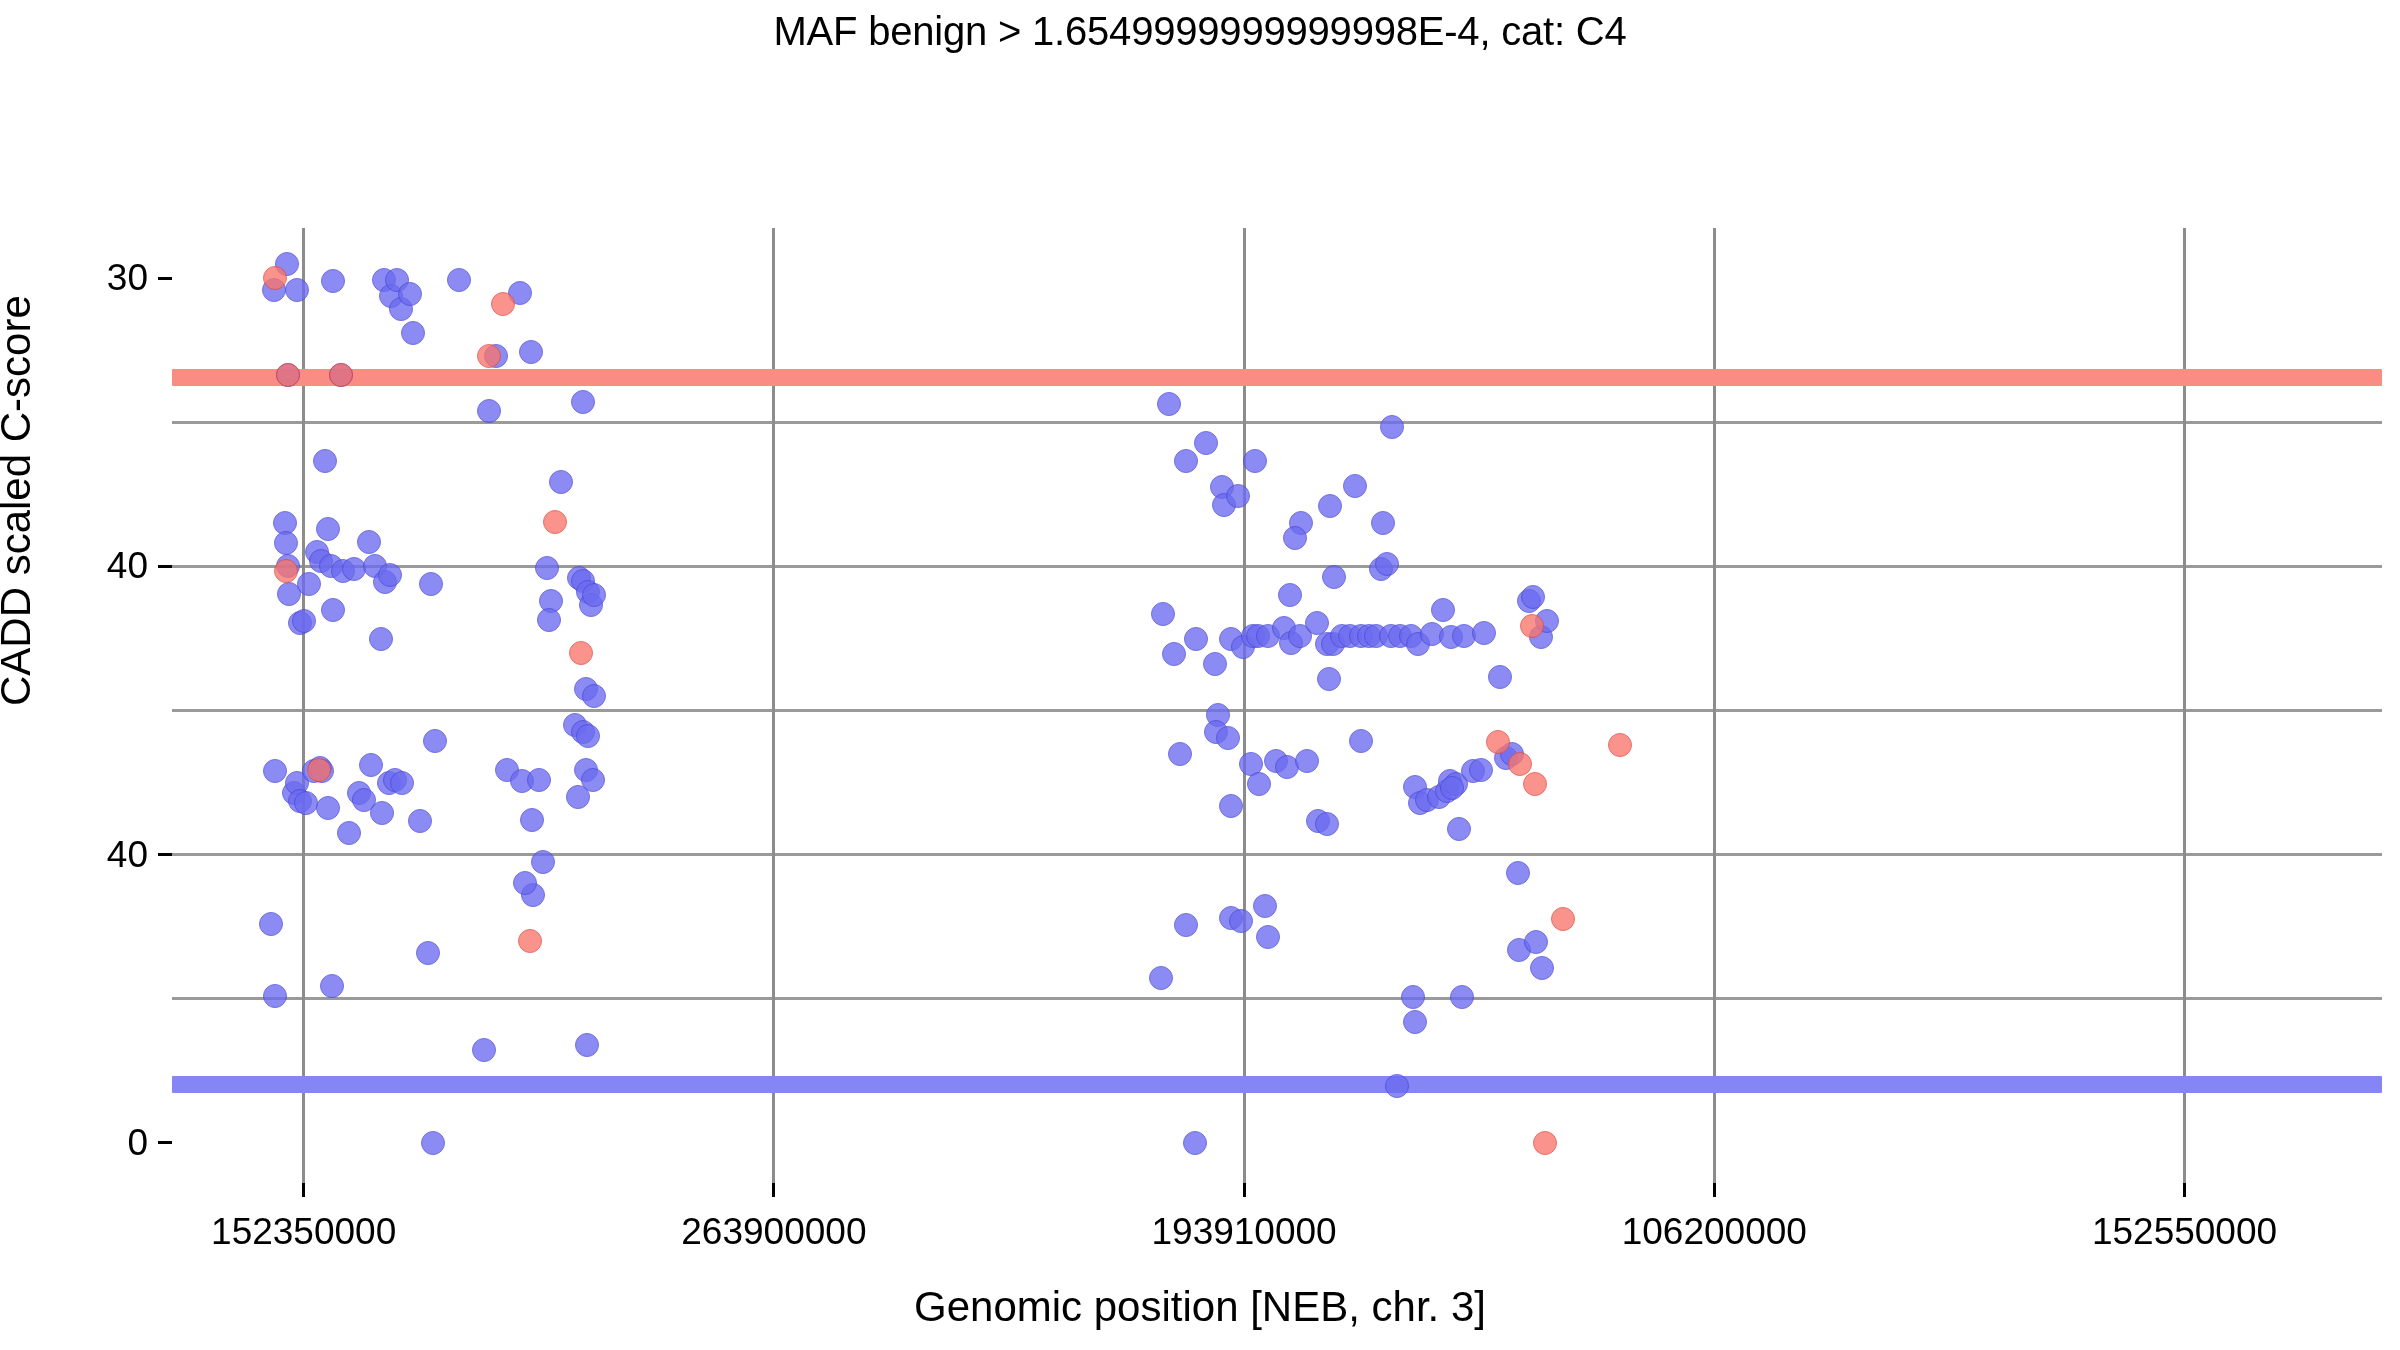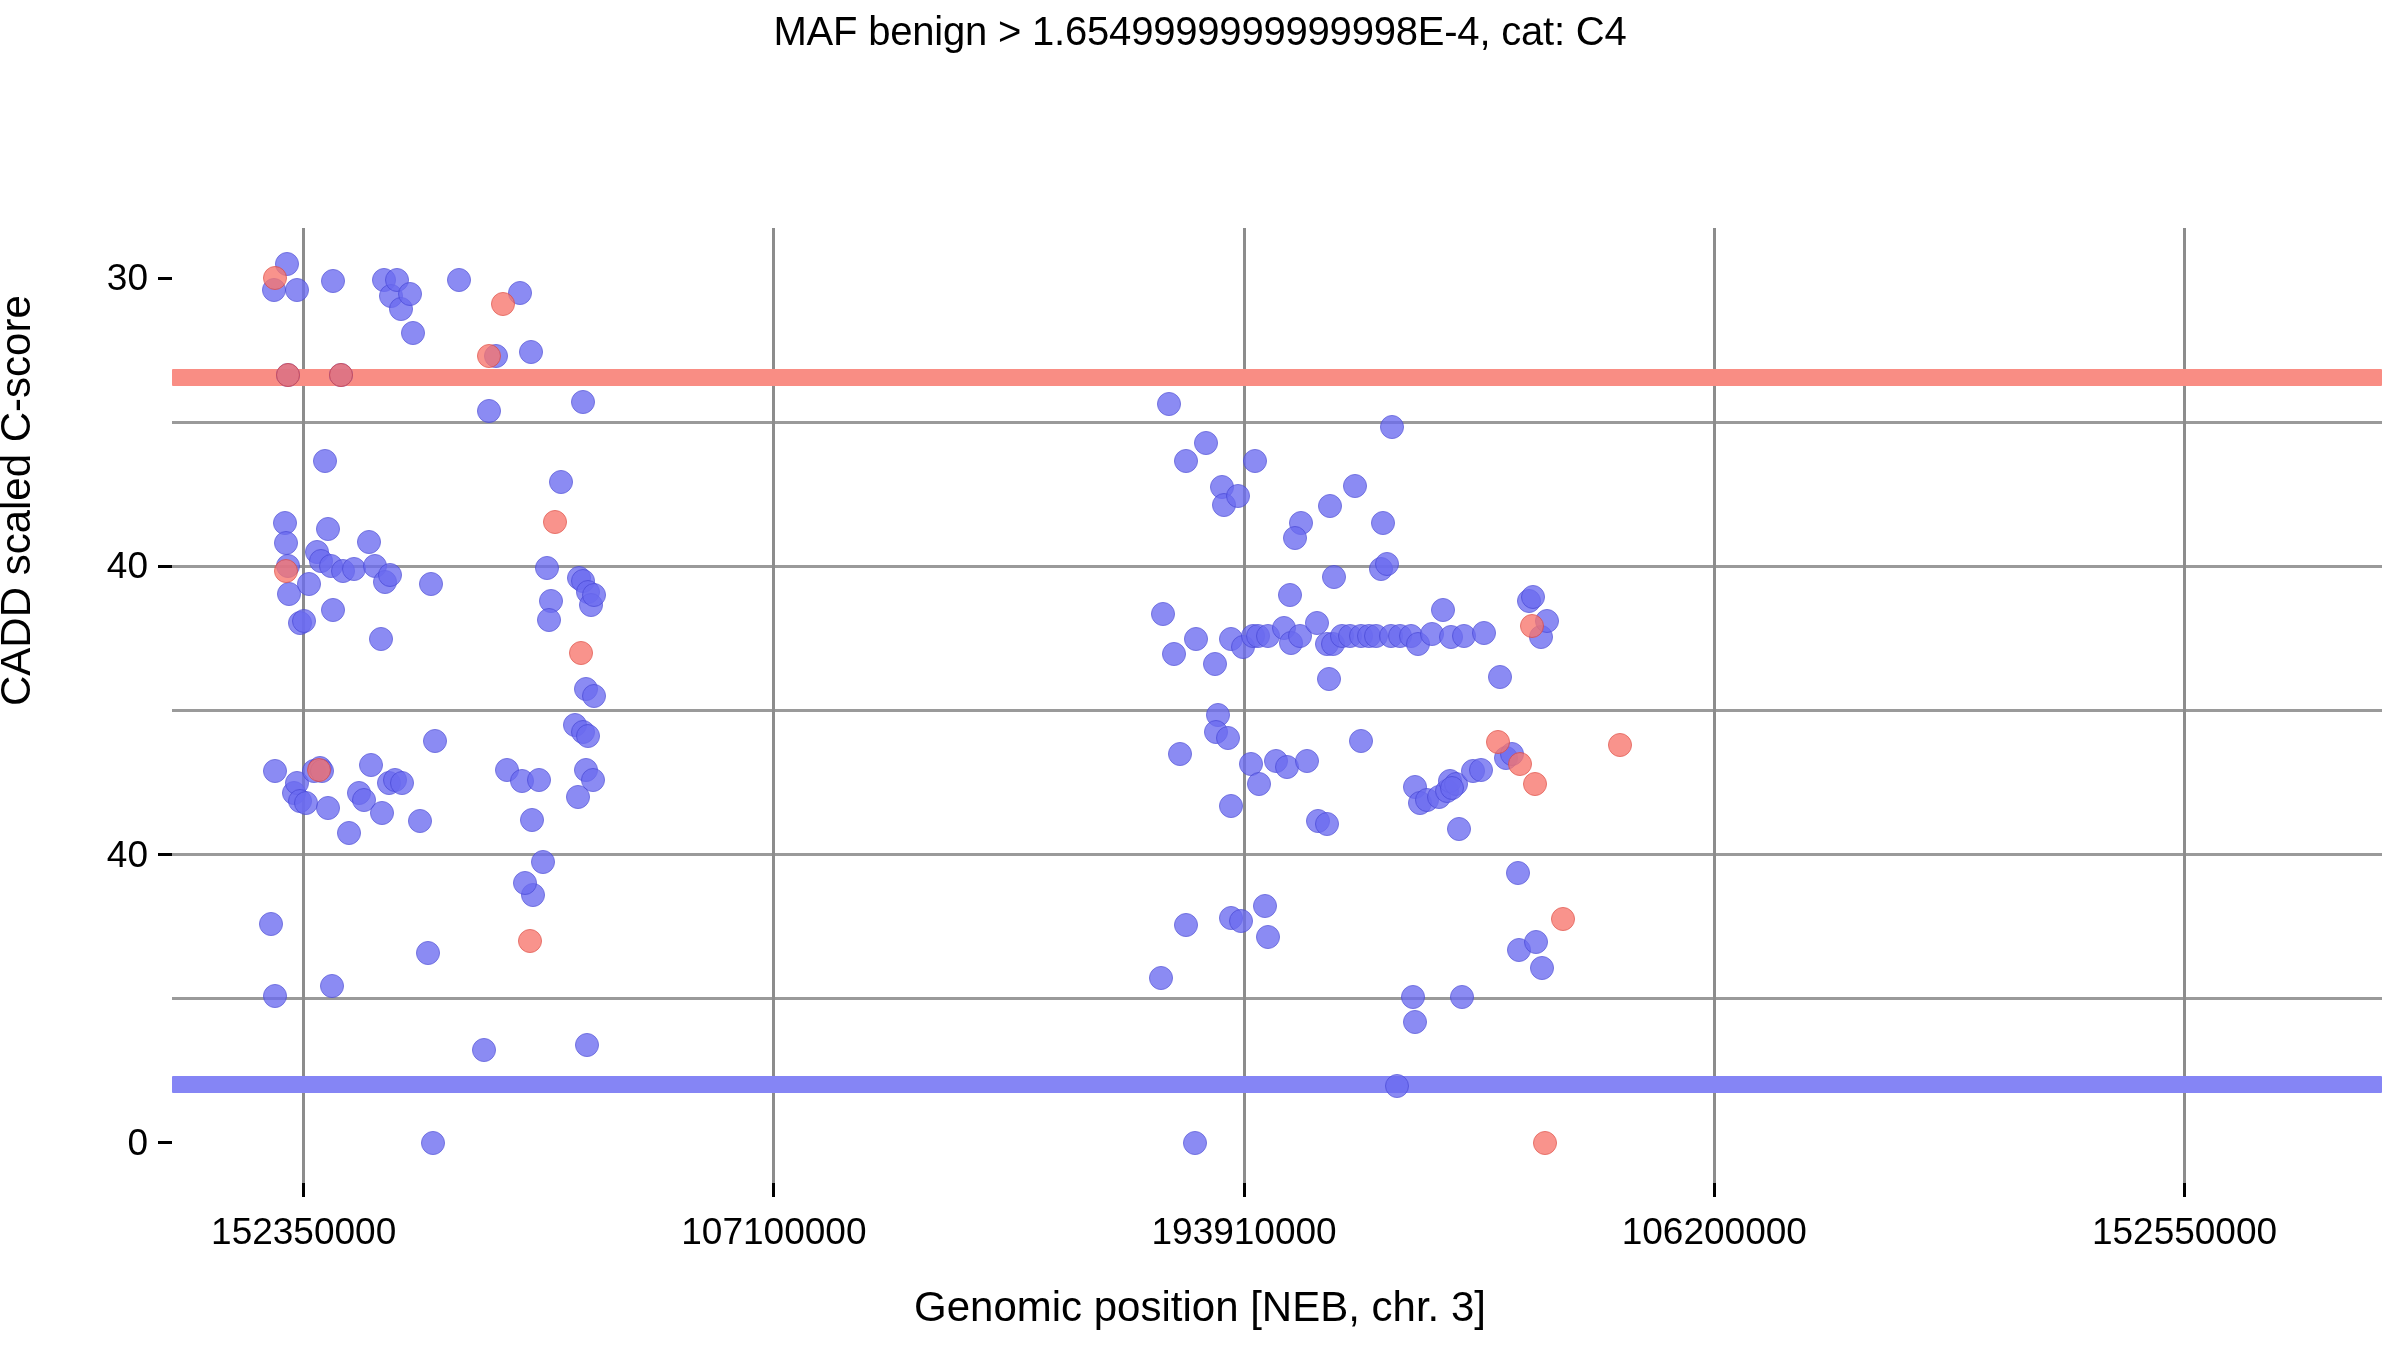"107100000" div.tick-label-x { text: 107100000 -> 263900000 }
